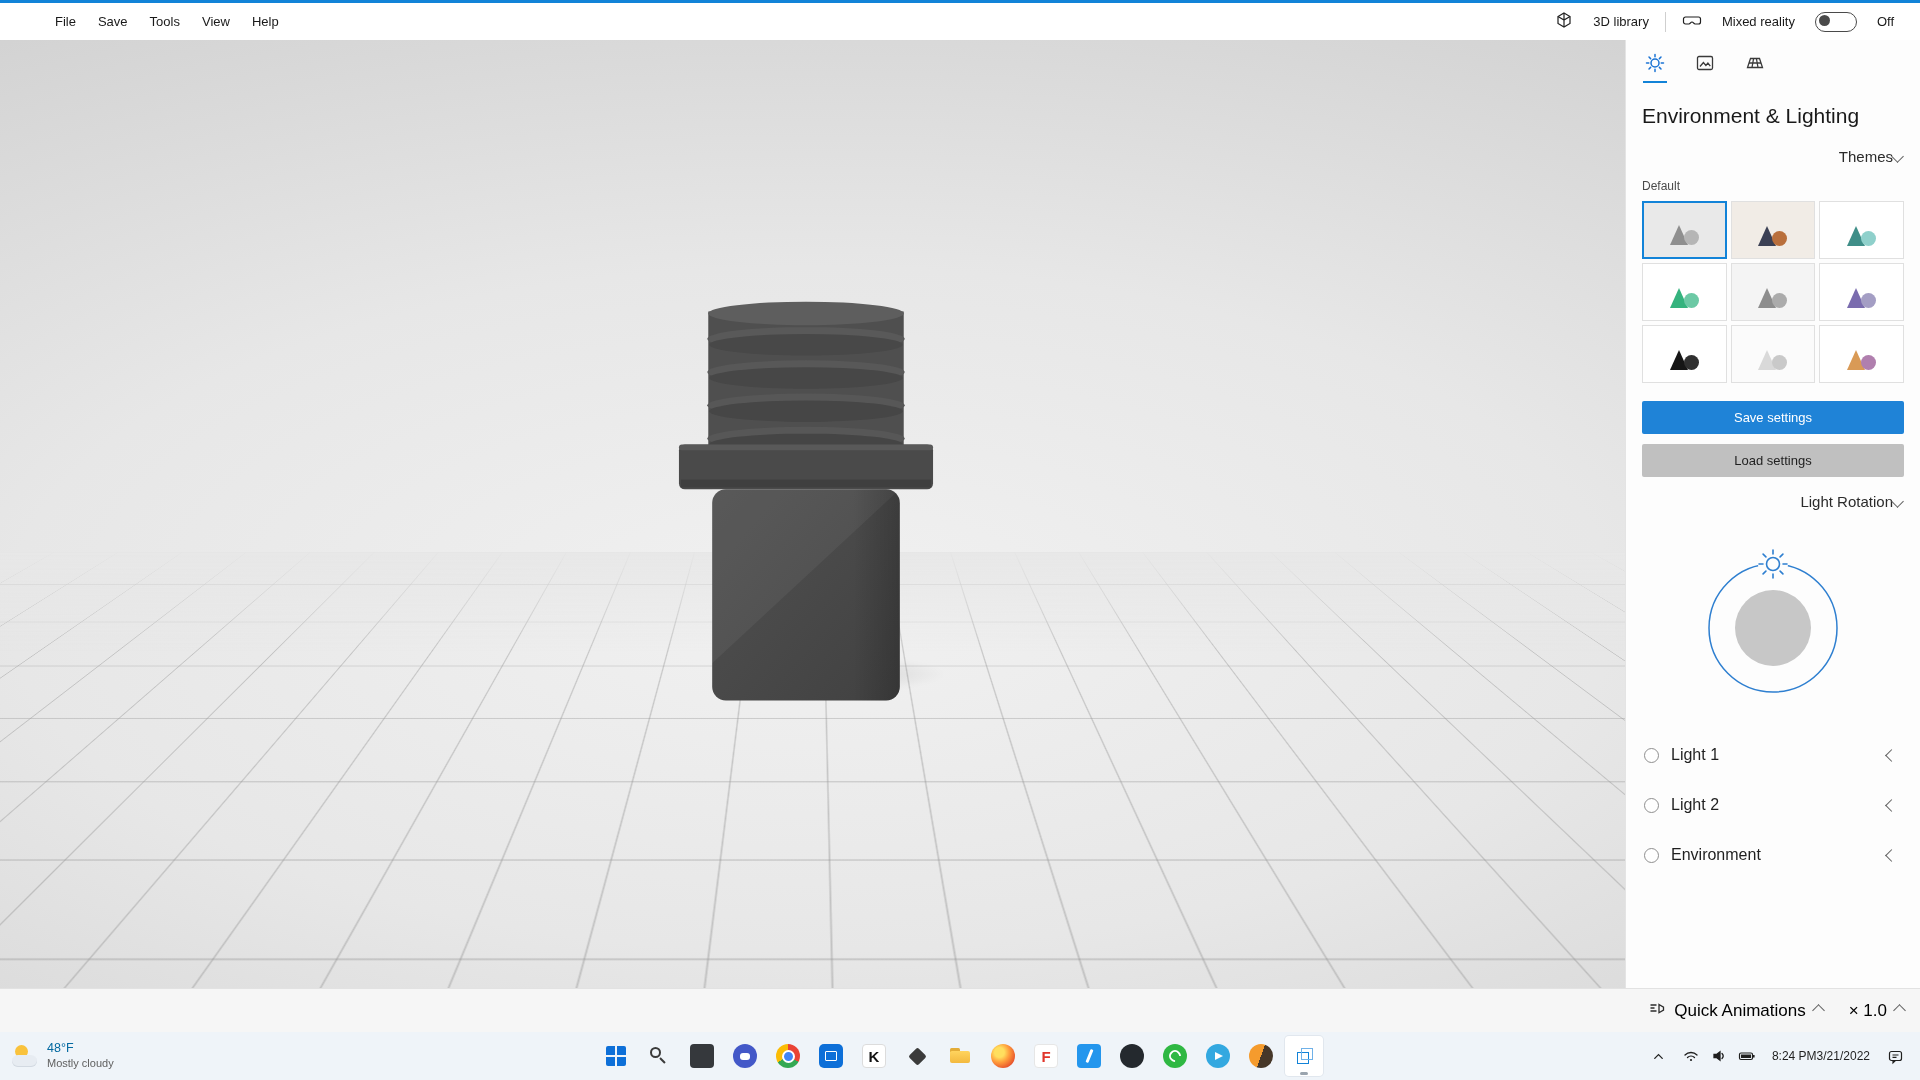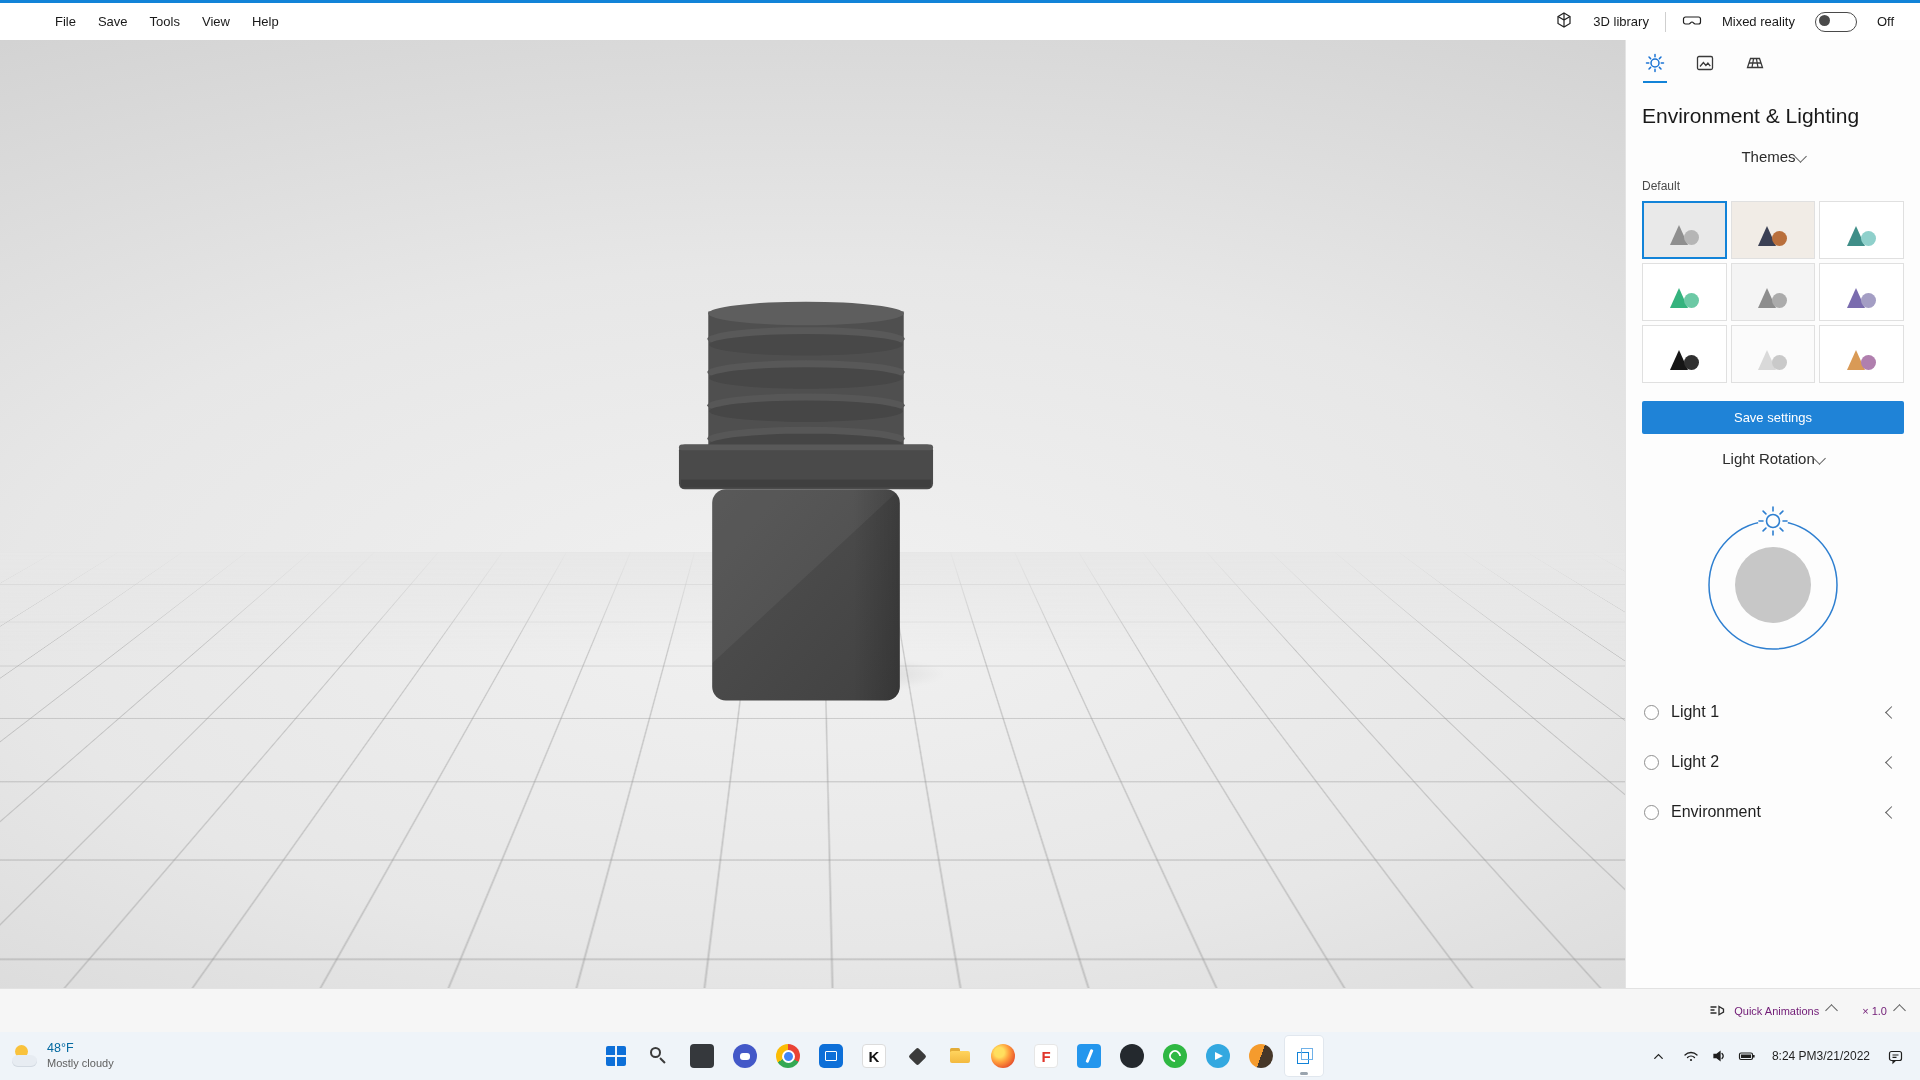"Themes" .section-header { justify-content: center -> flex-end }
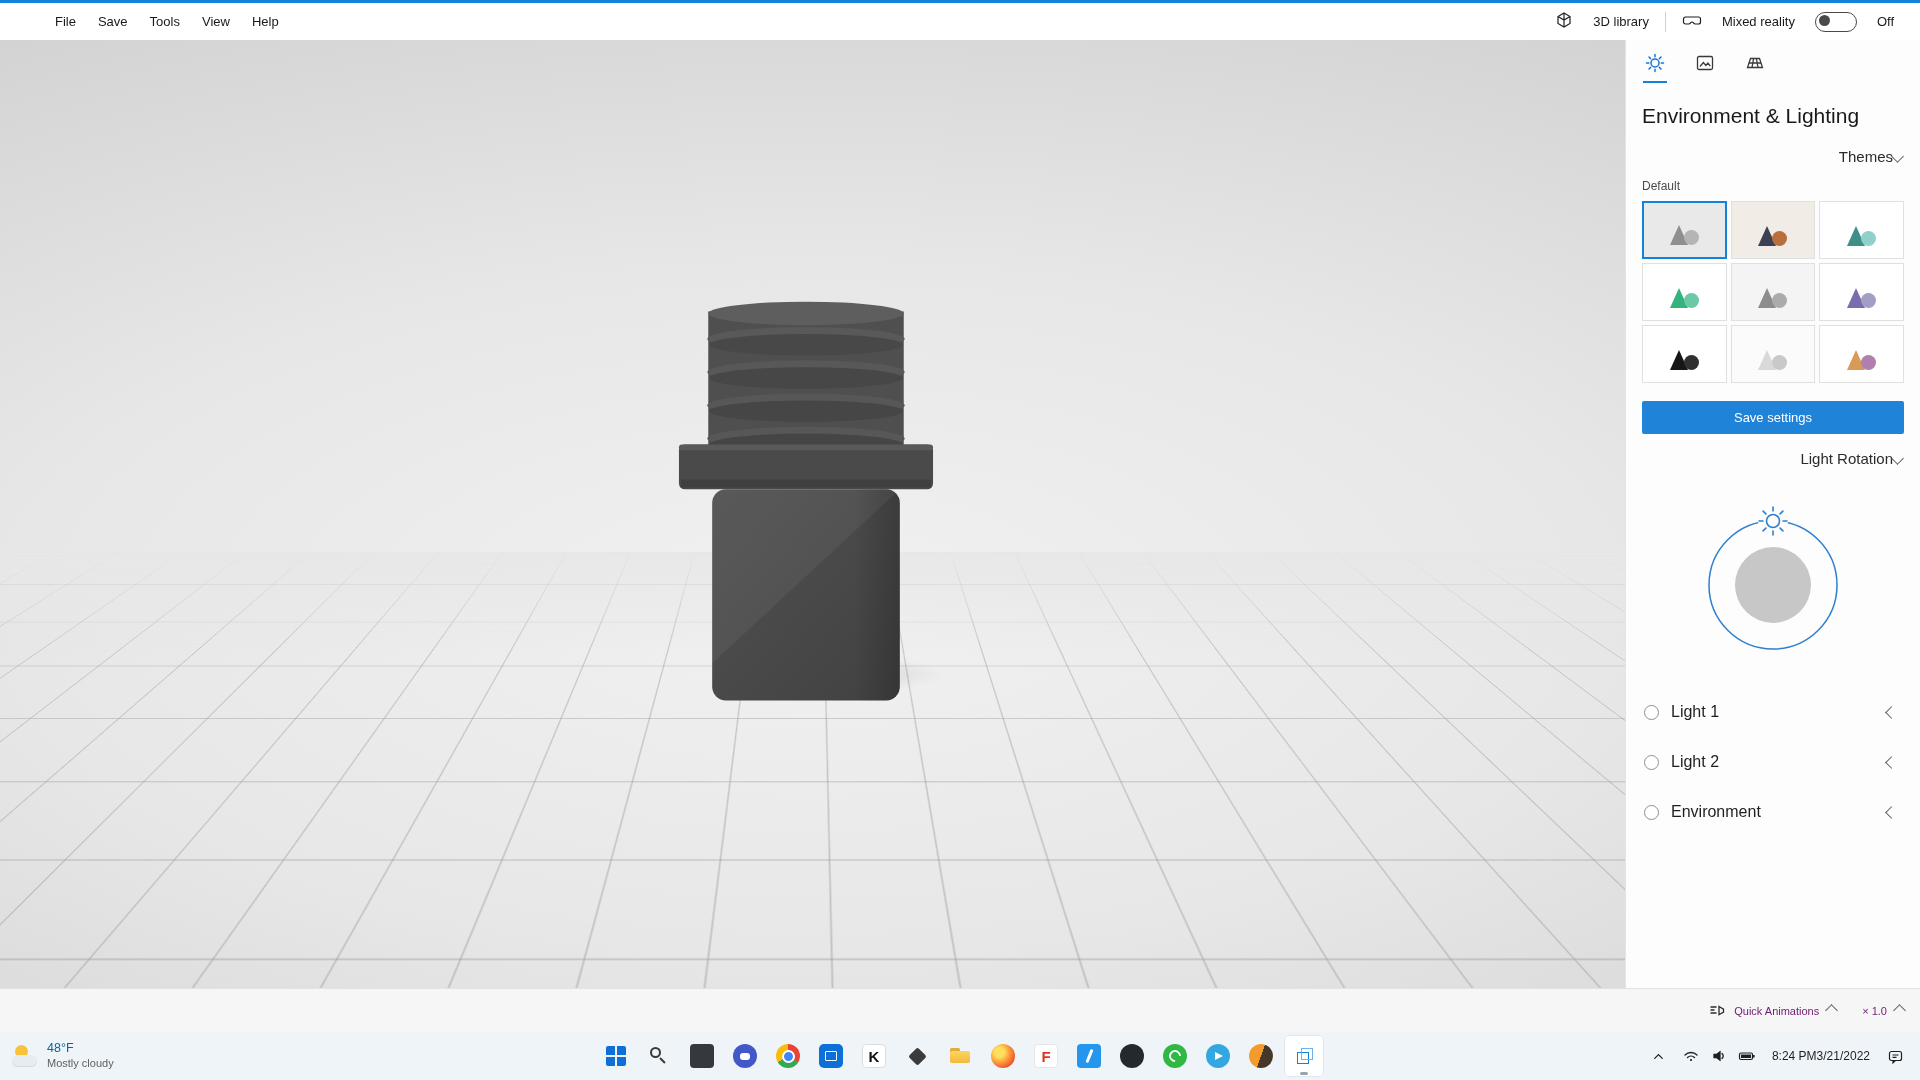"Load settings" div.btn { html: none -> <div>Load settings</div> }
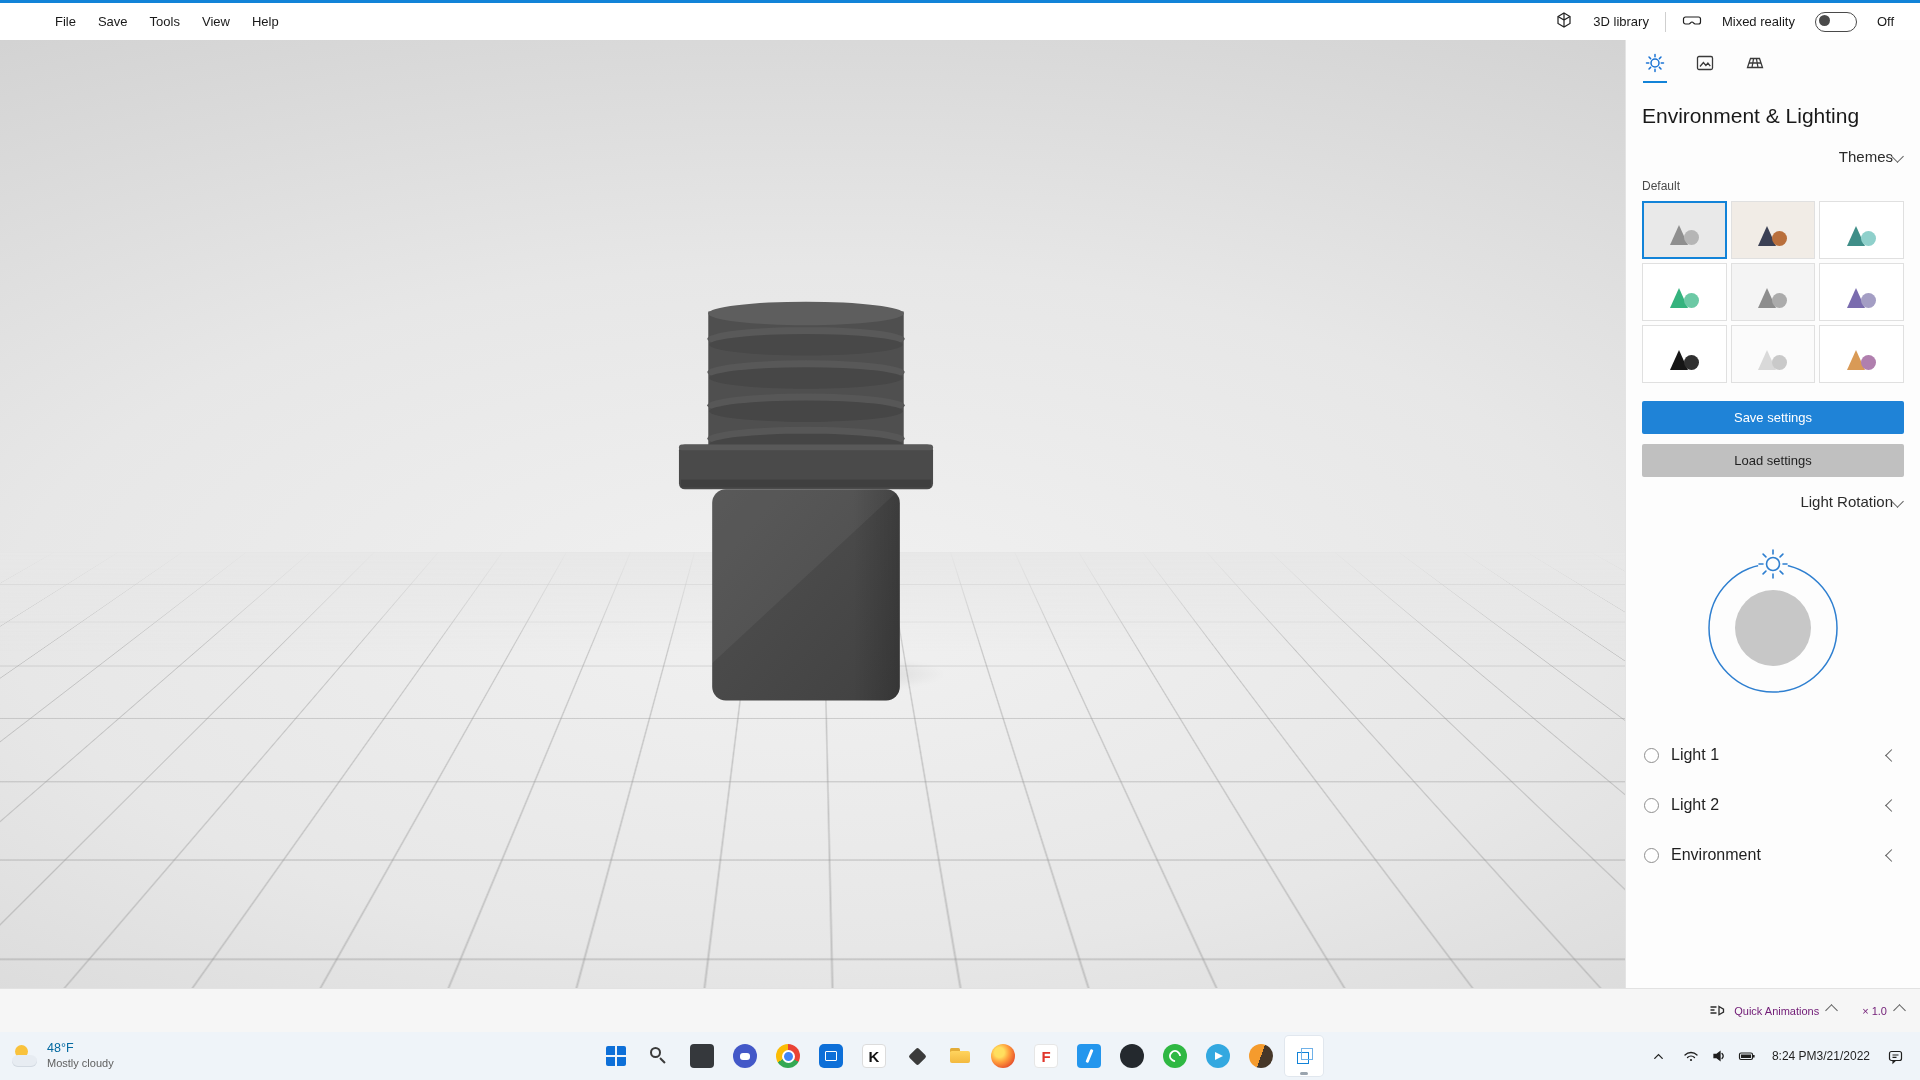"Quick Animations" .bottom-strip { color: #701a75 -> #000000; font-size: 11px -> 17px }
